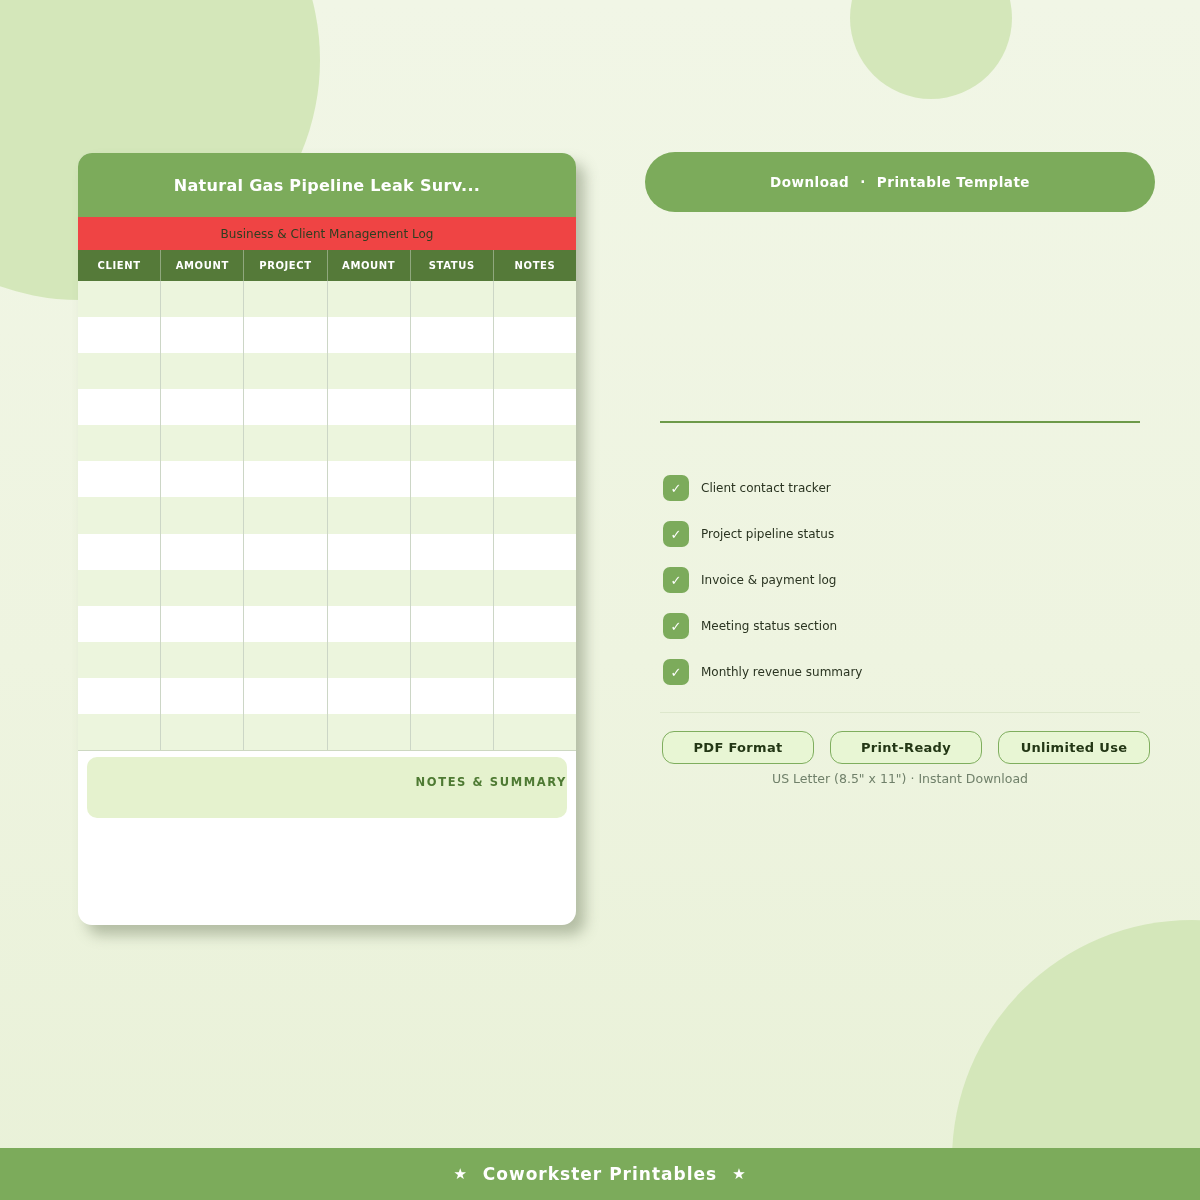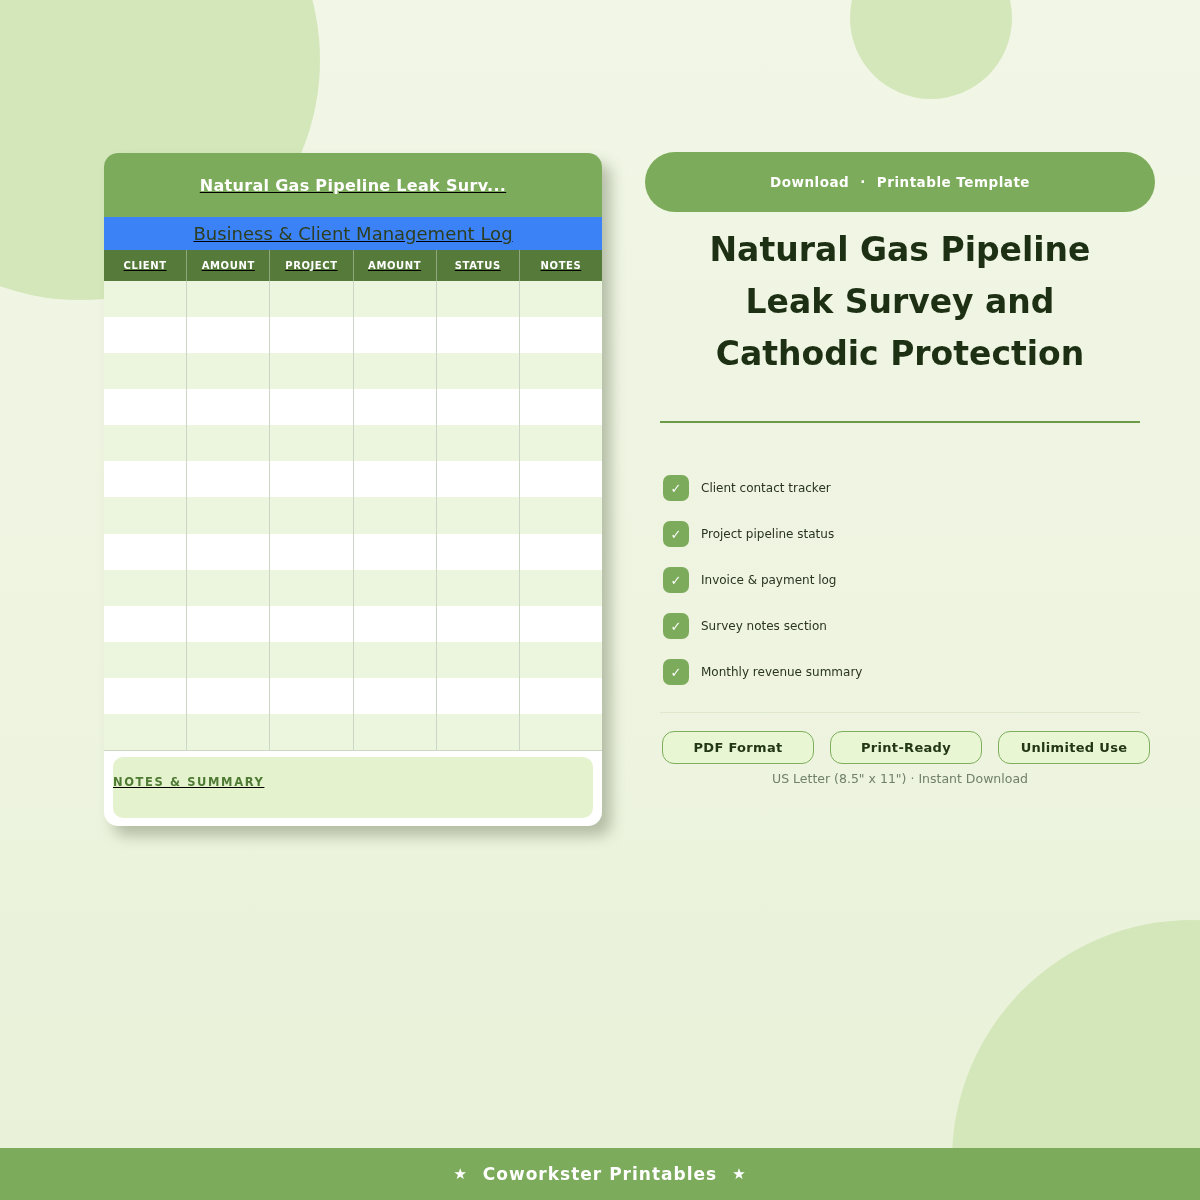"Natural Gas Pipeline Leak Surv..." .preview-card { height: 673px -> 772px; left: 104px -> 78px; text-decoration: underline -> none }
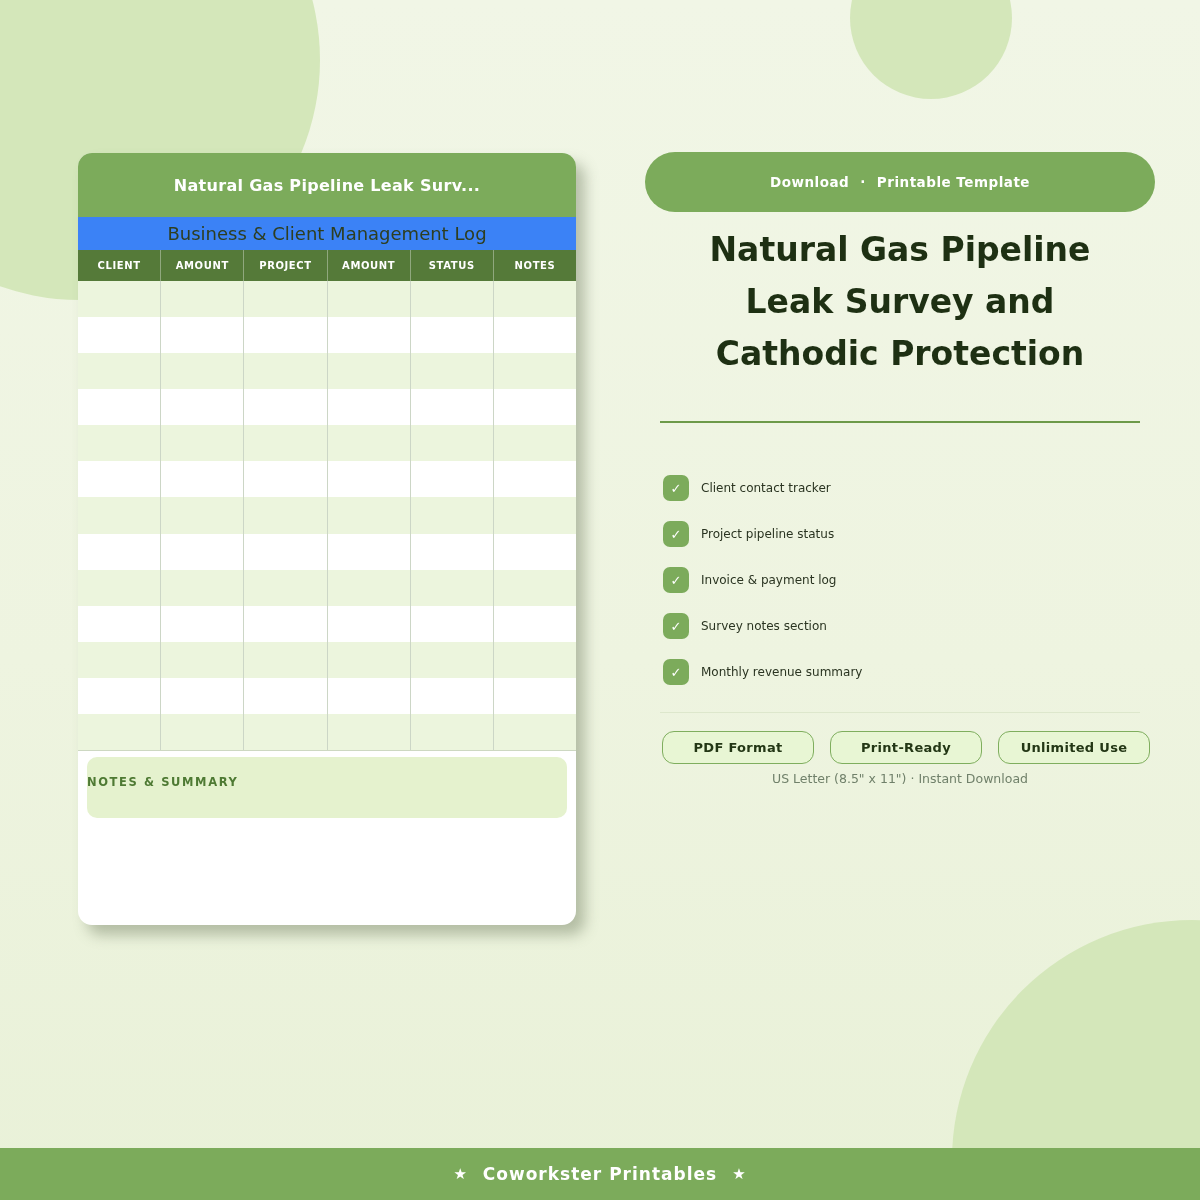"Business & Client Management Log" .pc-subtitle { background: #3b82f6 -> #ef4444; font-size: 18px -> 12px }
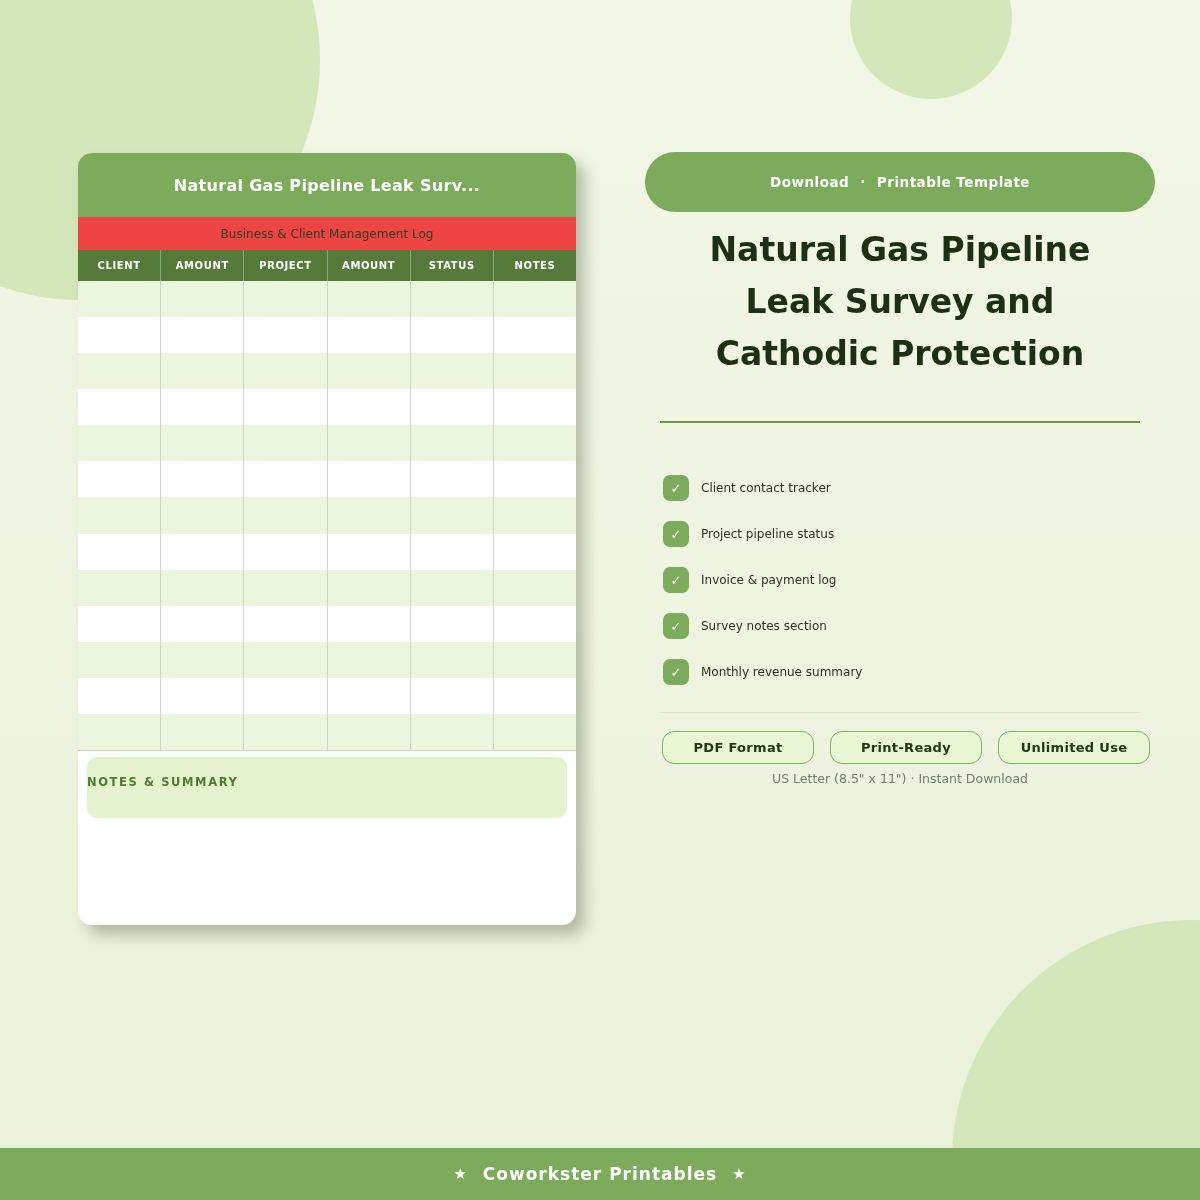"Natural Gas Pipeline Leak Survey" h1.product-title { html: <h1> <span>Natural Gas Pipeline Leak Survey and Cathodic Protection</span> </h1> -> none }
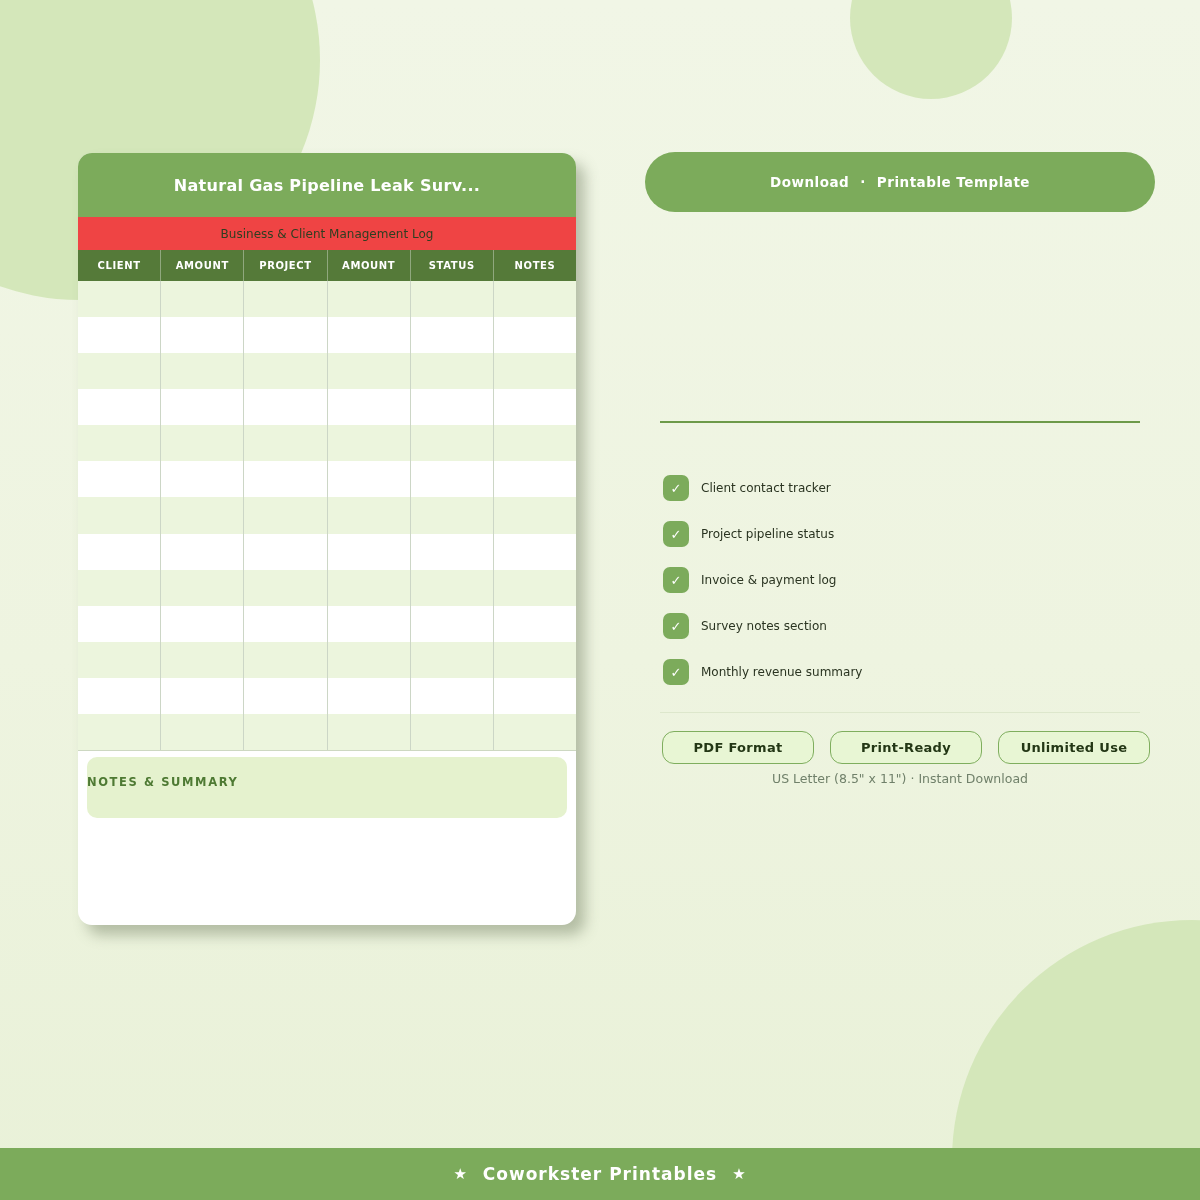"Survey notes section" span.check-label { text: Survey notes -> Meeting status }
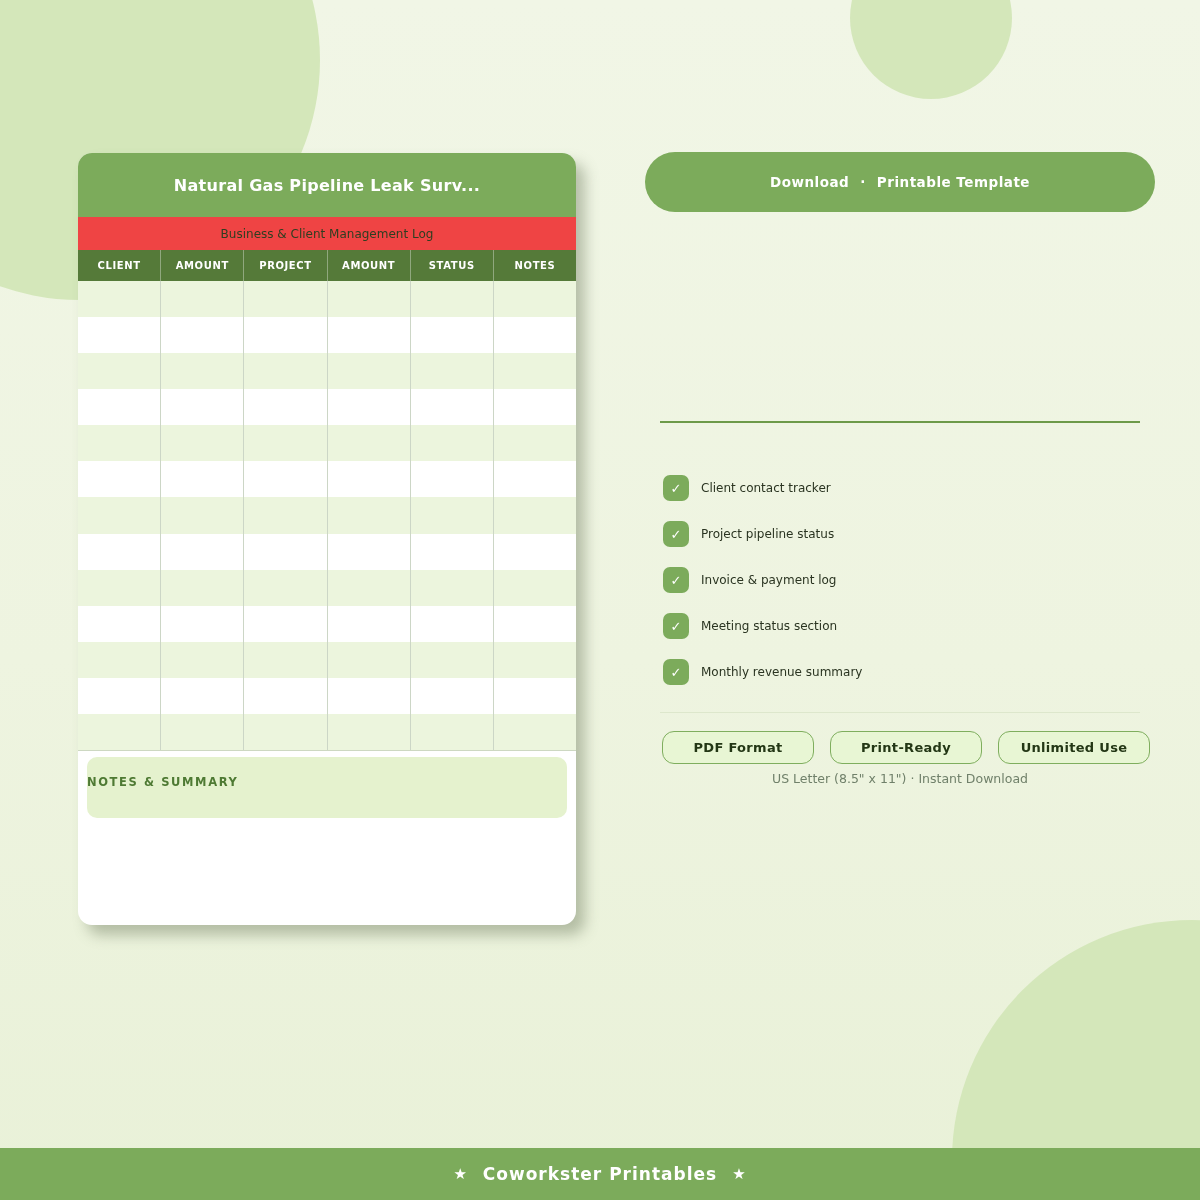"NOTES & SUMMARY" .pc-notes { text-align: left -> right }
